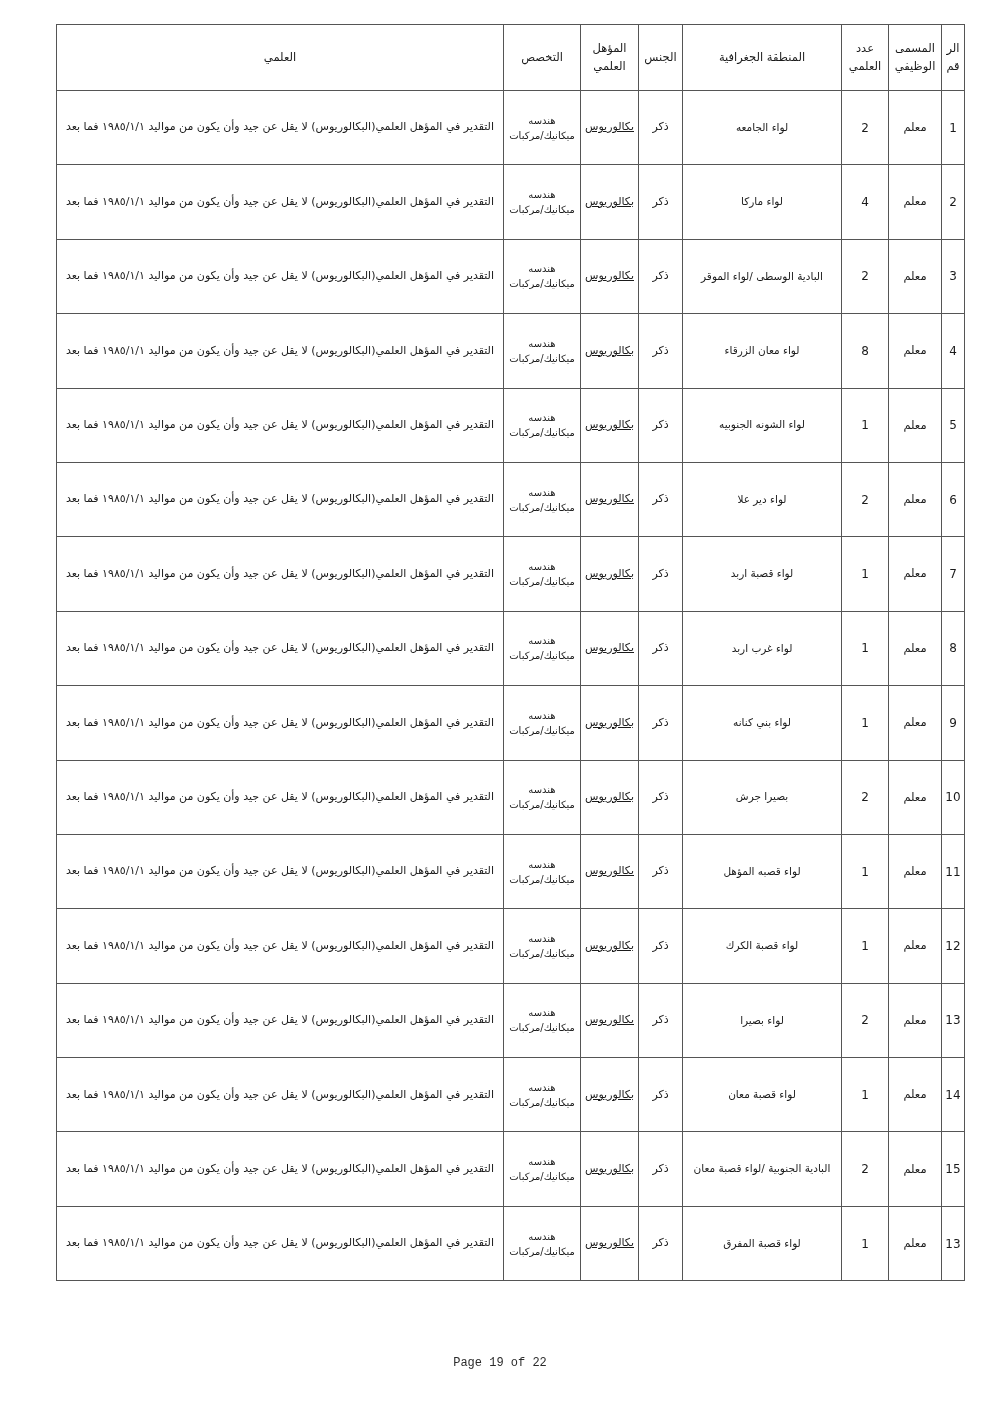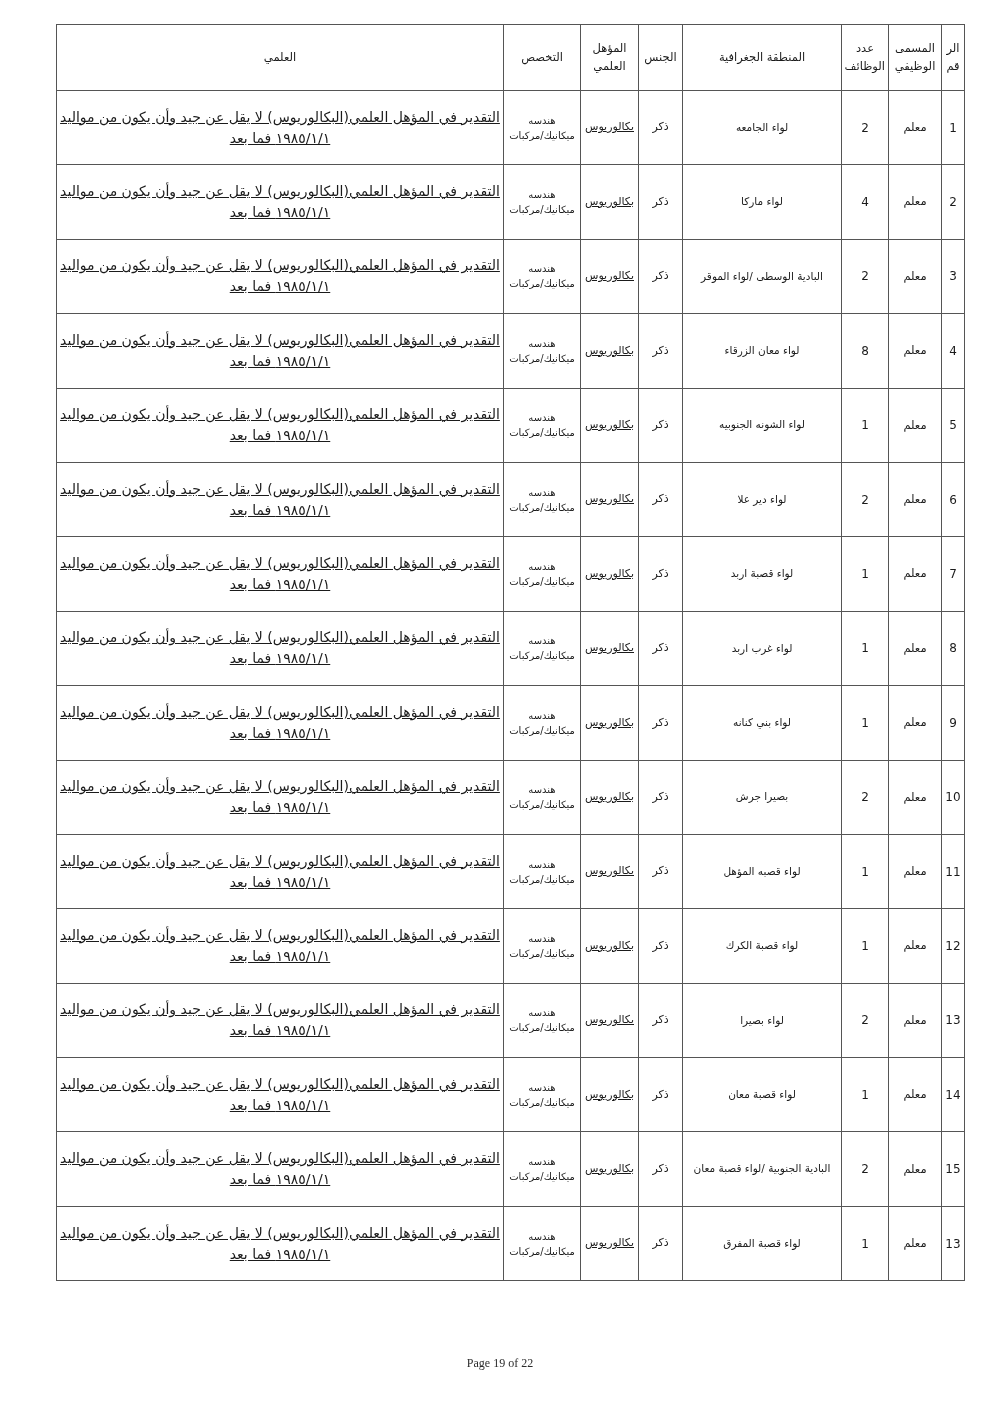"عدد" th { text: الوظائف -> العلمي }
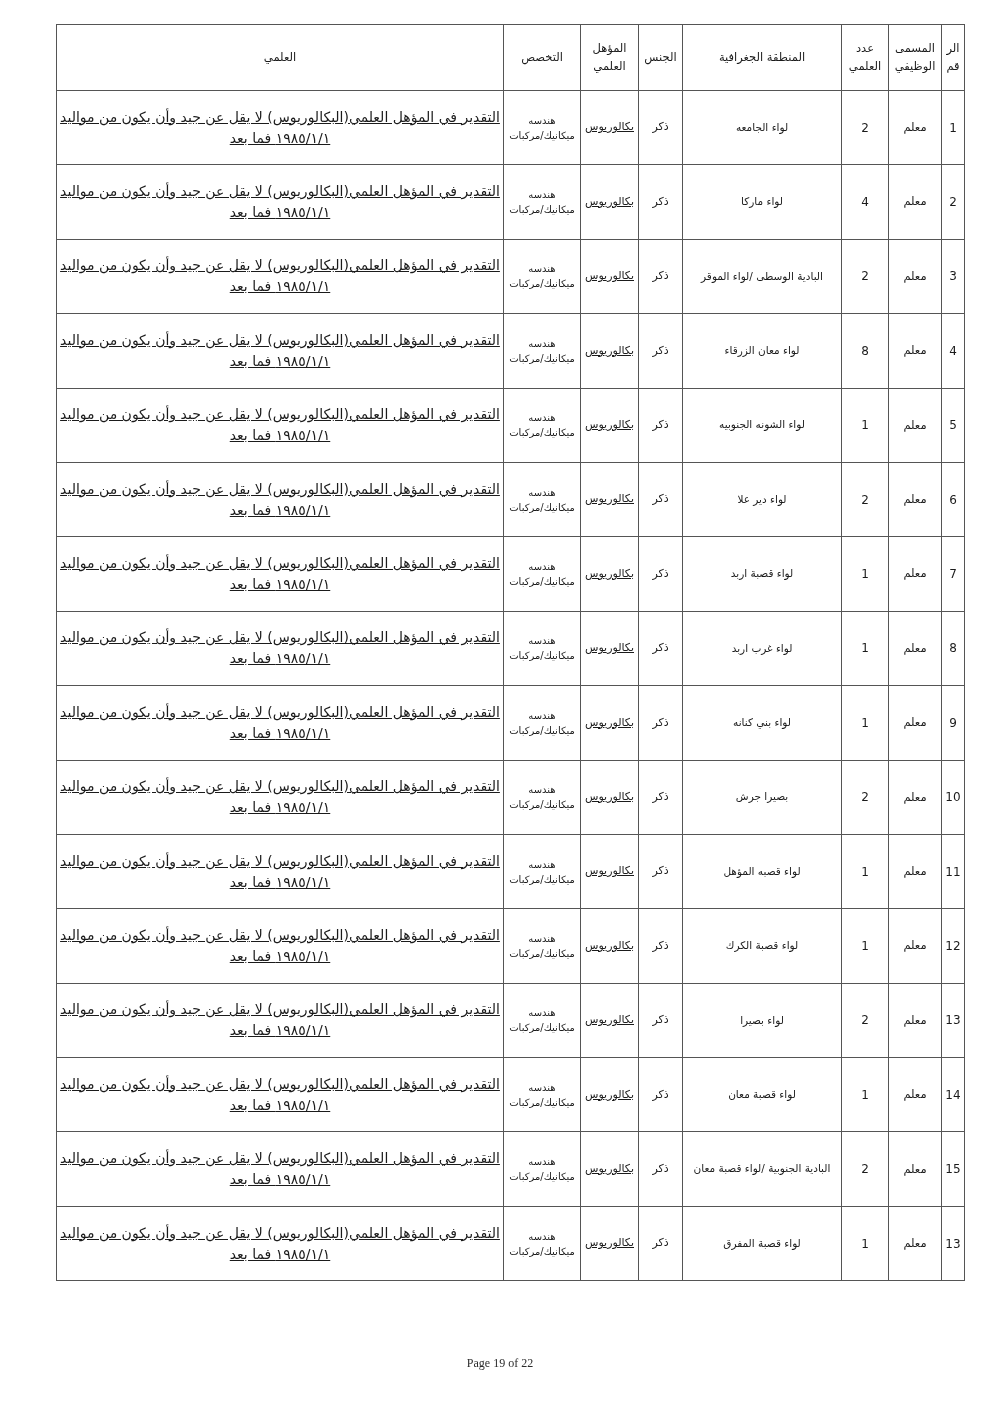"التقدير في المؤهل العلمي(البكالوريوس) لا" td.c-notes { font-size: 14px -> 11px; text-decoration: underline -> none }
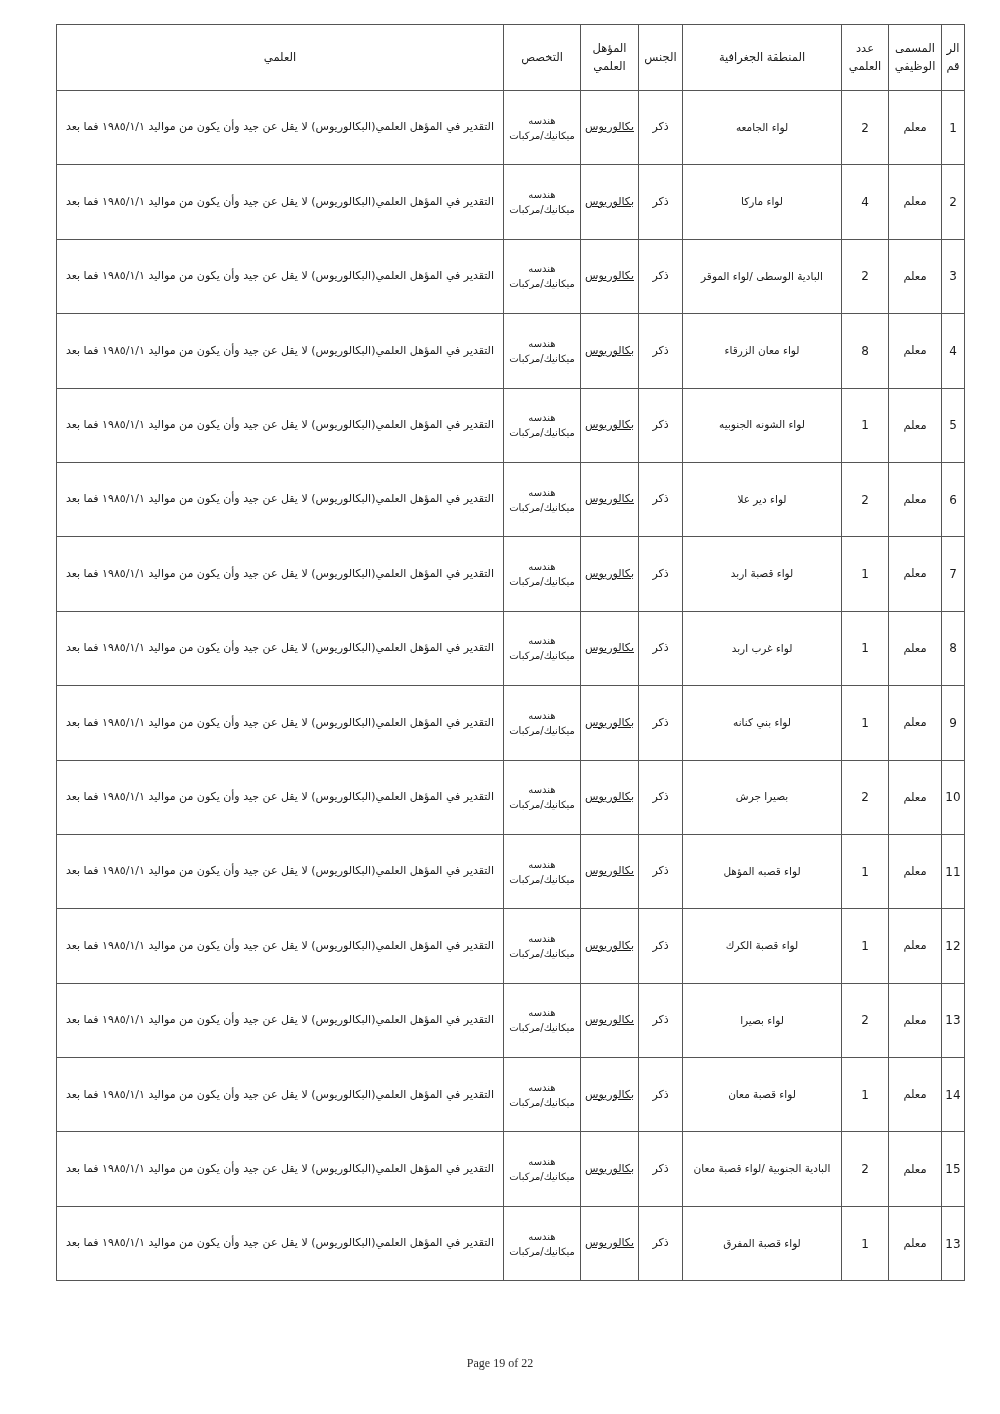"Page 19 of 22" .page-footer { font-family: Liberation Serif, serif -> Liberation Mono, monospace }
